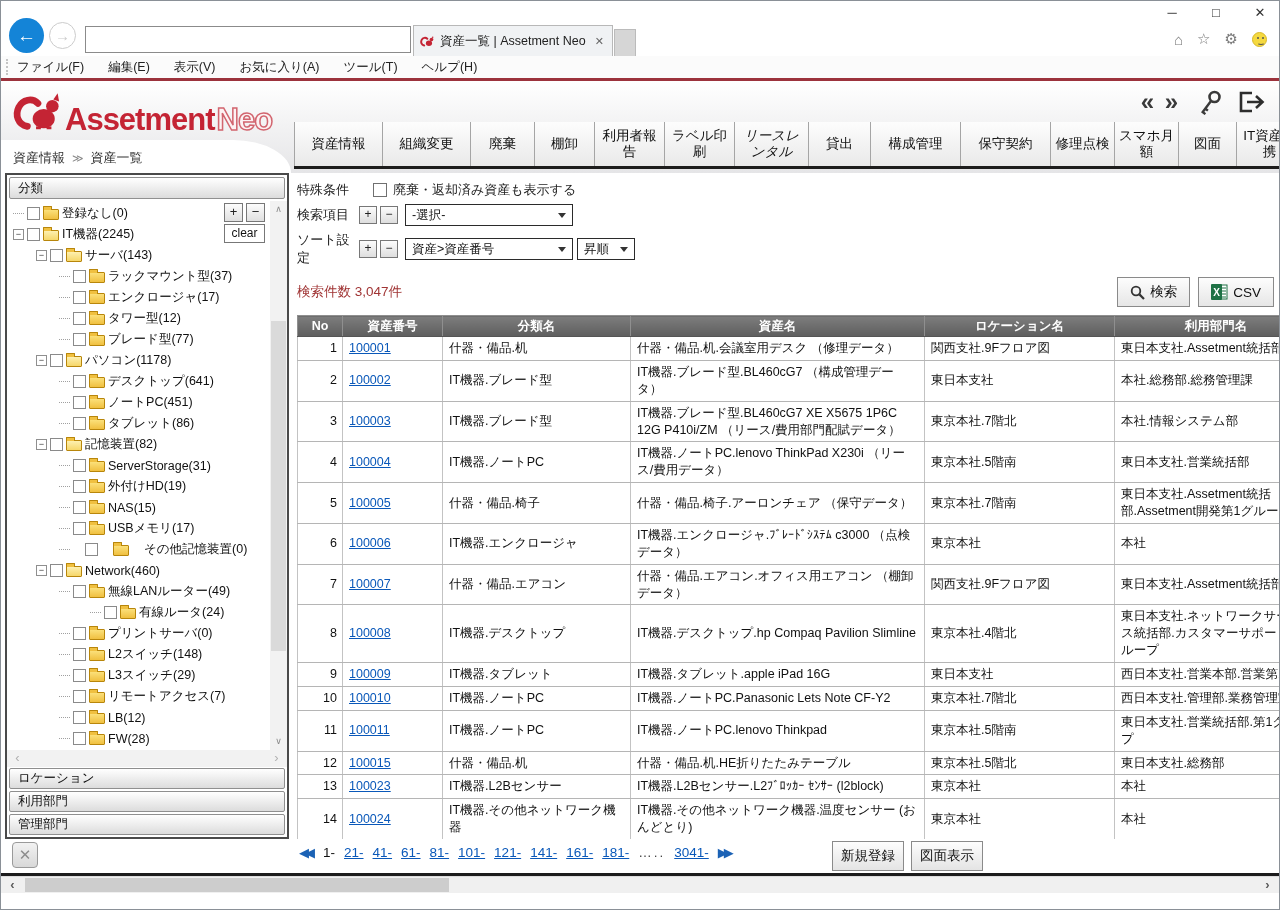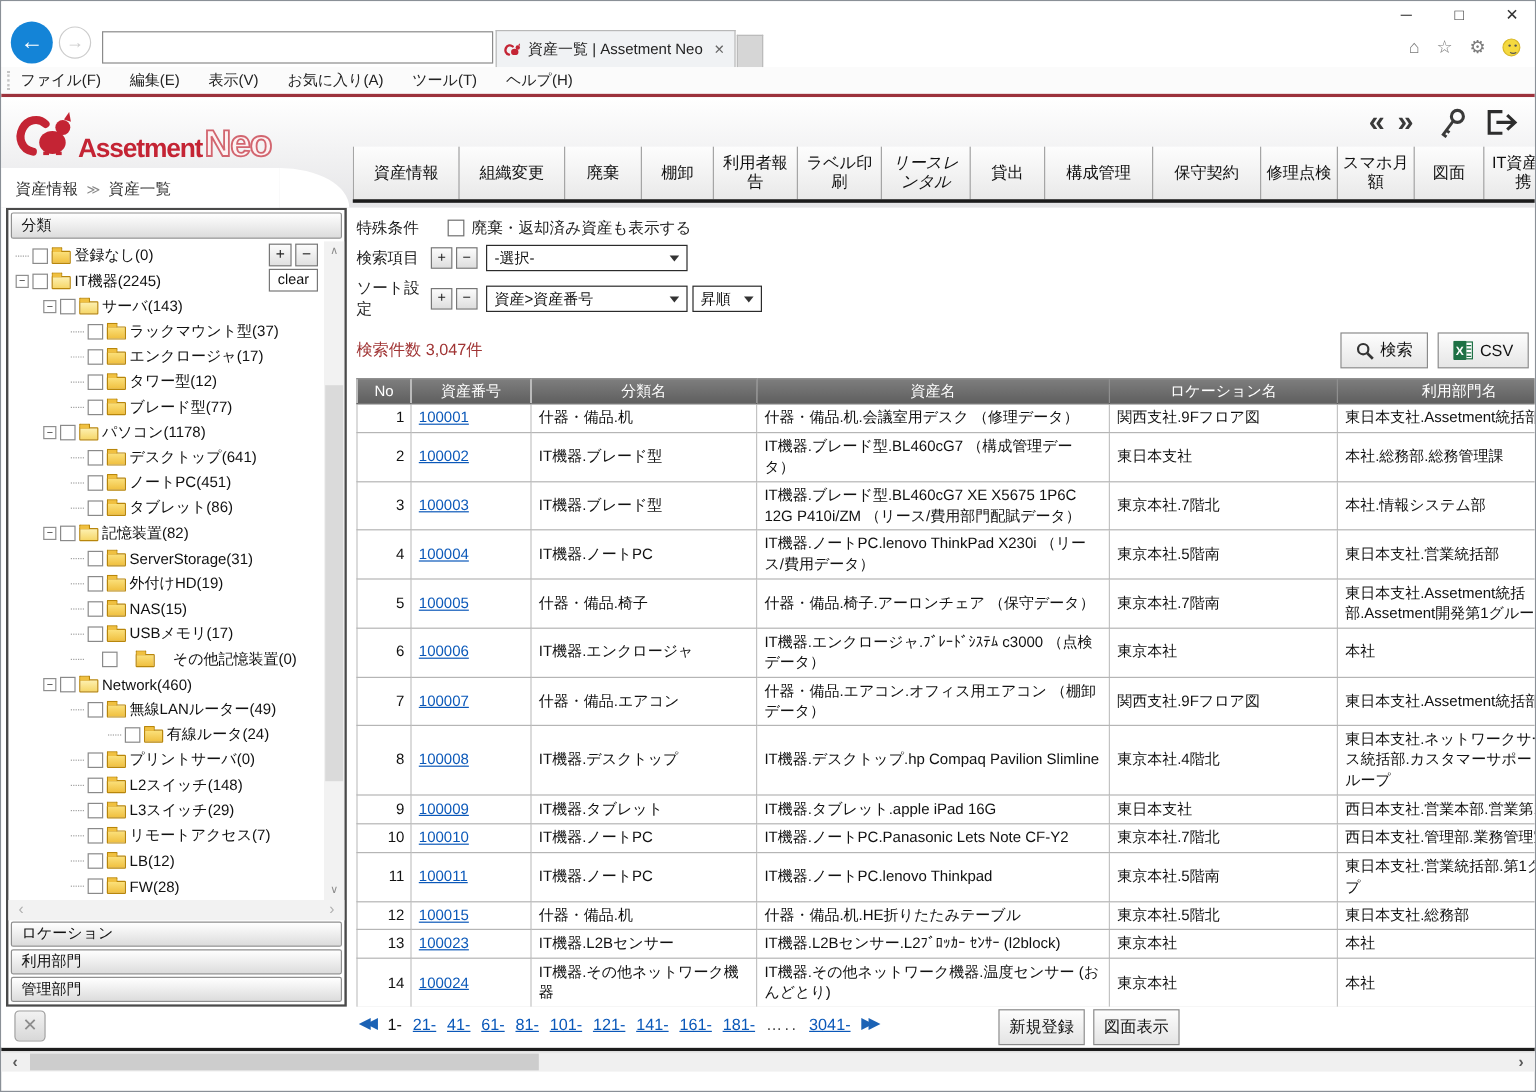"Assetment" .logo-text-main { font-size: 22px -> 31px }
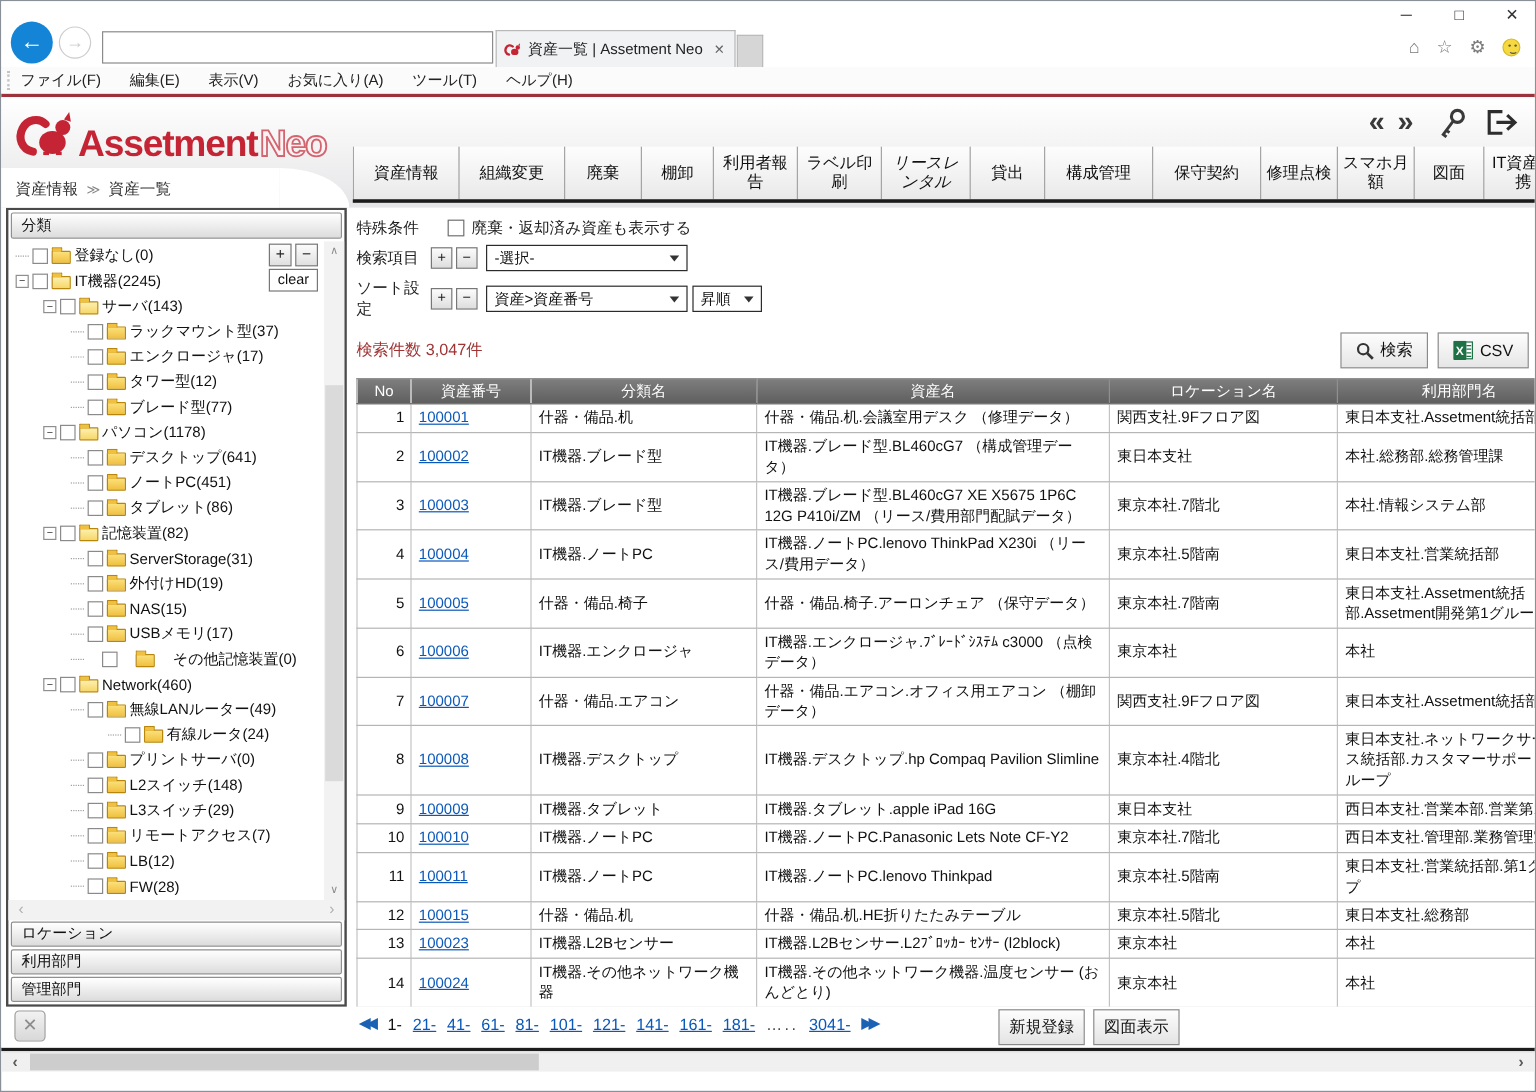"No" .grid th { font-weight: normal -> bold }
